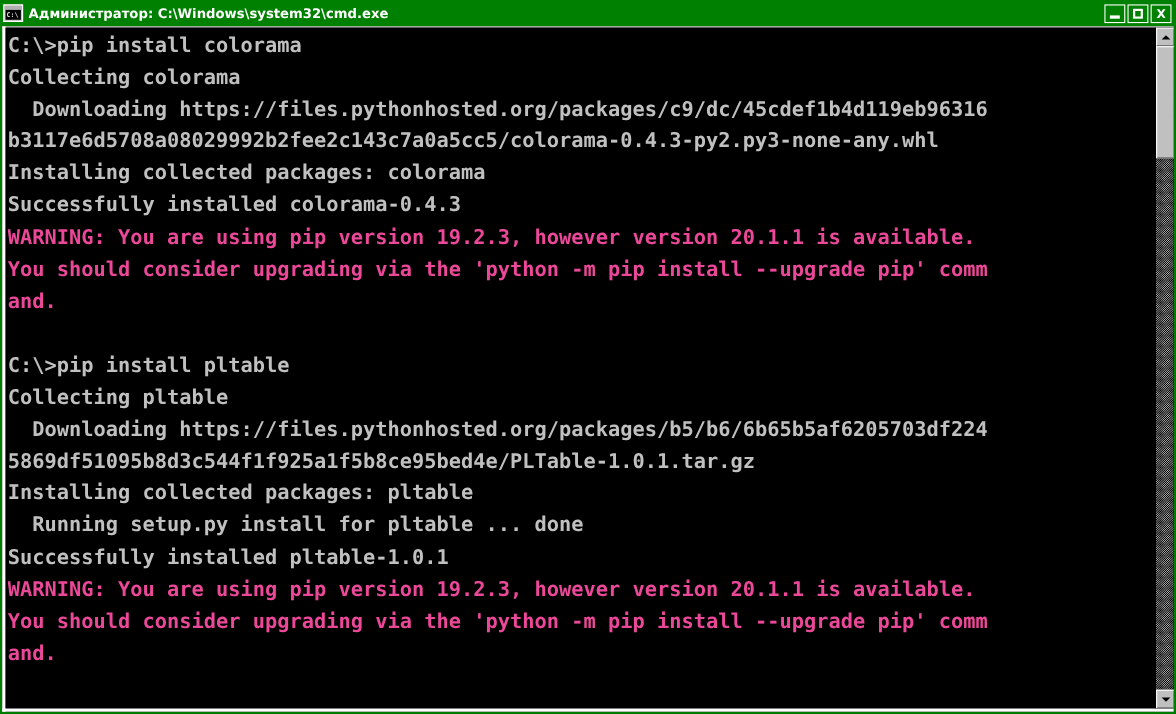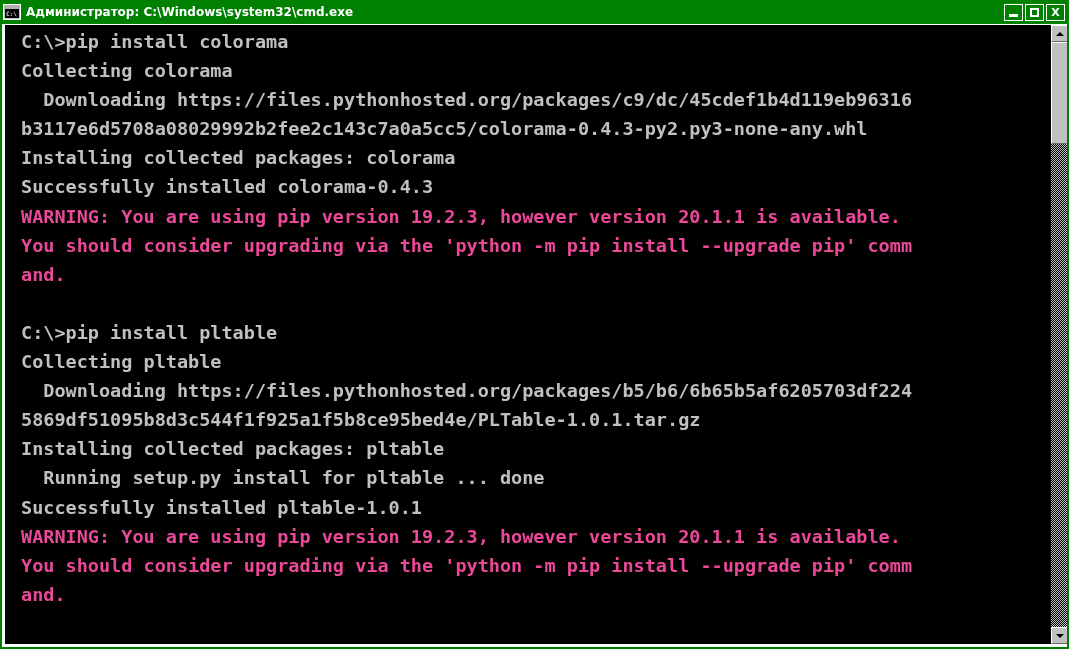"C:\>pip install colorama" #console-text { padding: 2px 0 0 16px -> 2px 0 0 2px }
